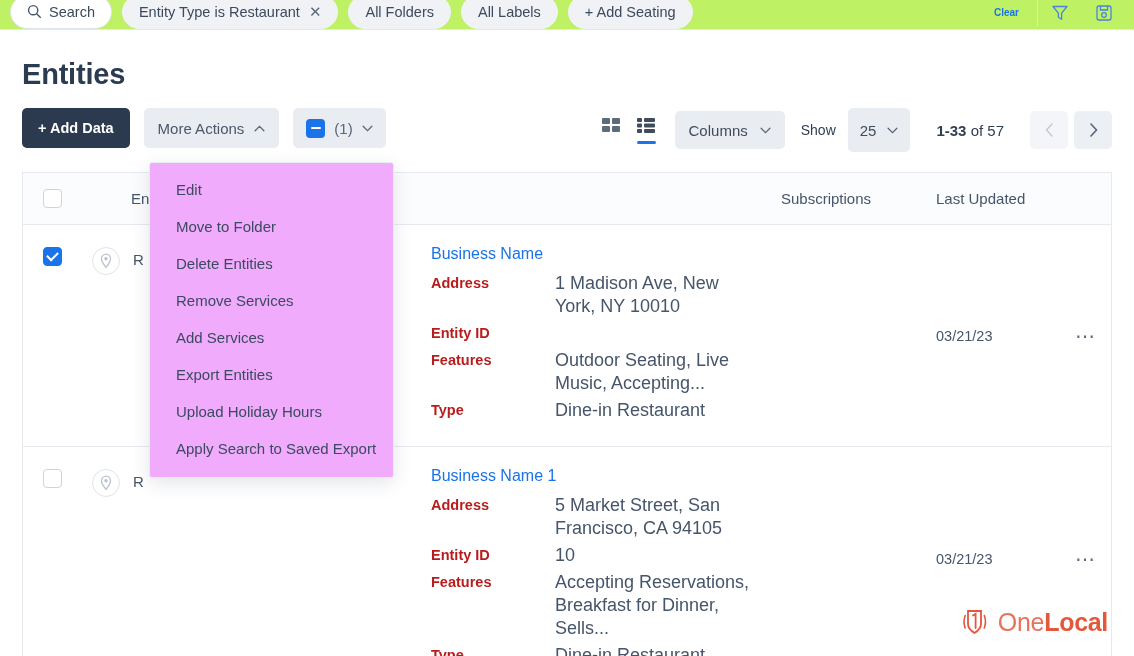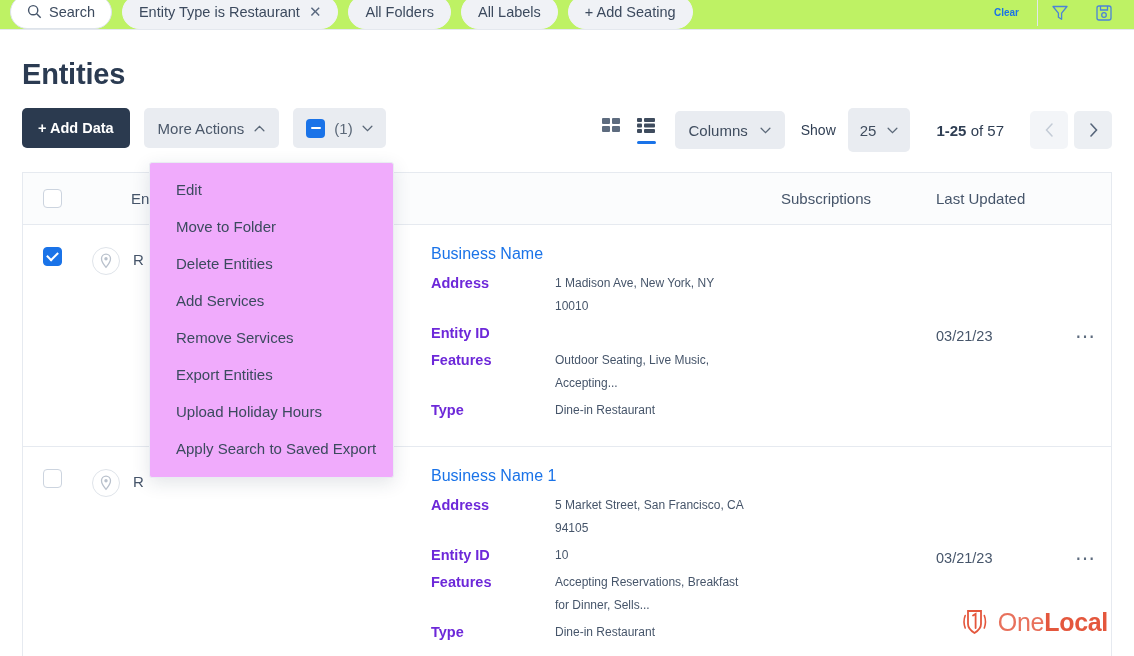"1-25" b { text: 1-25 -> 1-33 }
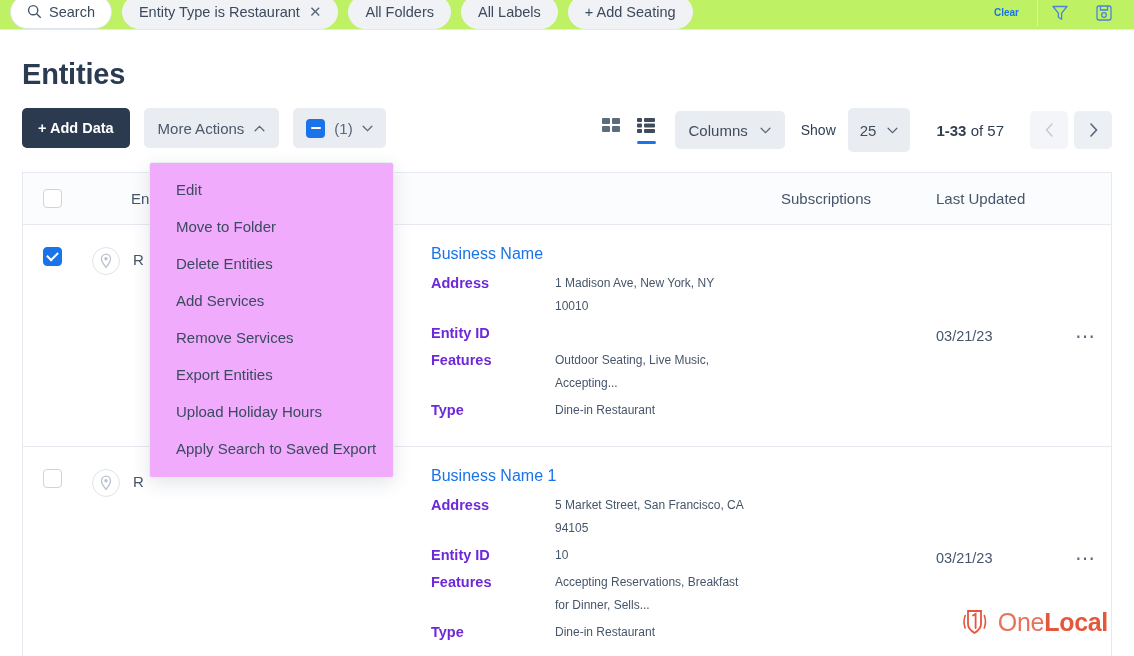"Address" .dkey { color: #6d28d9 -> #b91c1c }
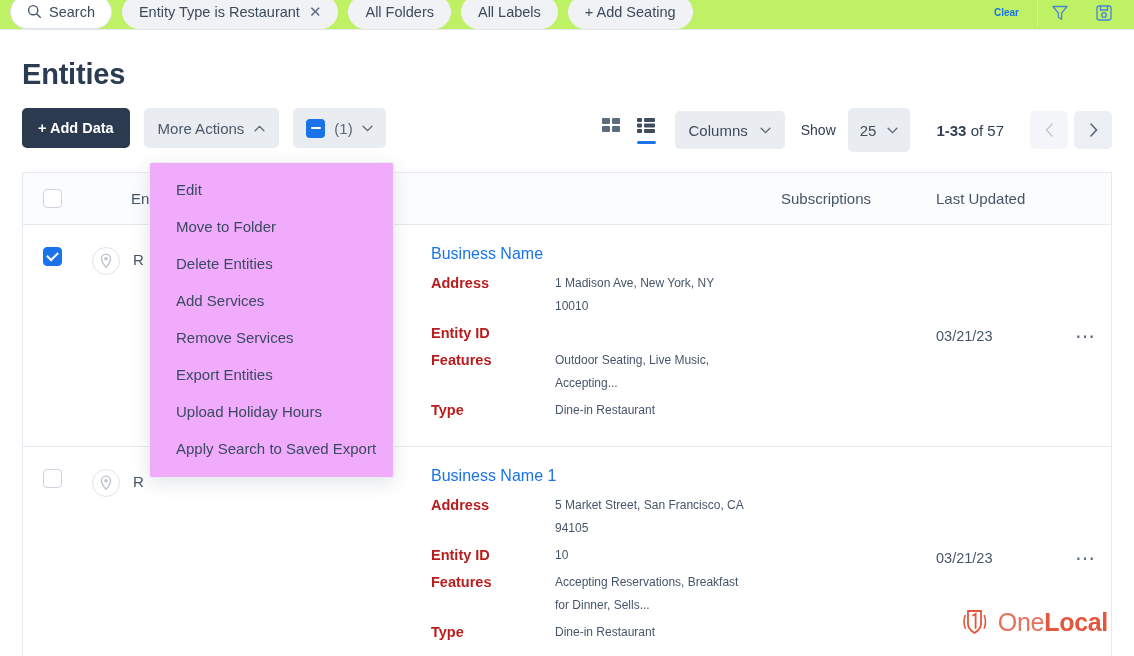"1 Madison Ave, New York," .dval { font-size: 12px -> 18px }
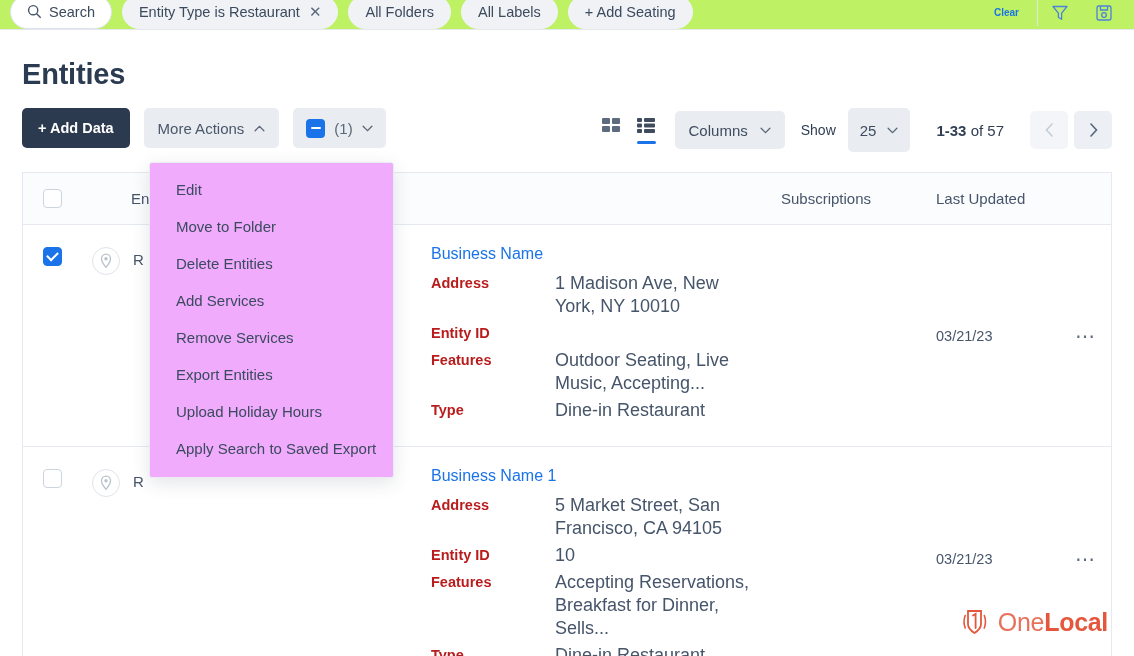"Add Services" div.menu-item { order: before "Remove Services" -> after "Remove Services" }
